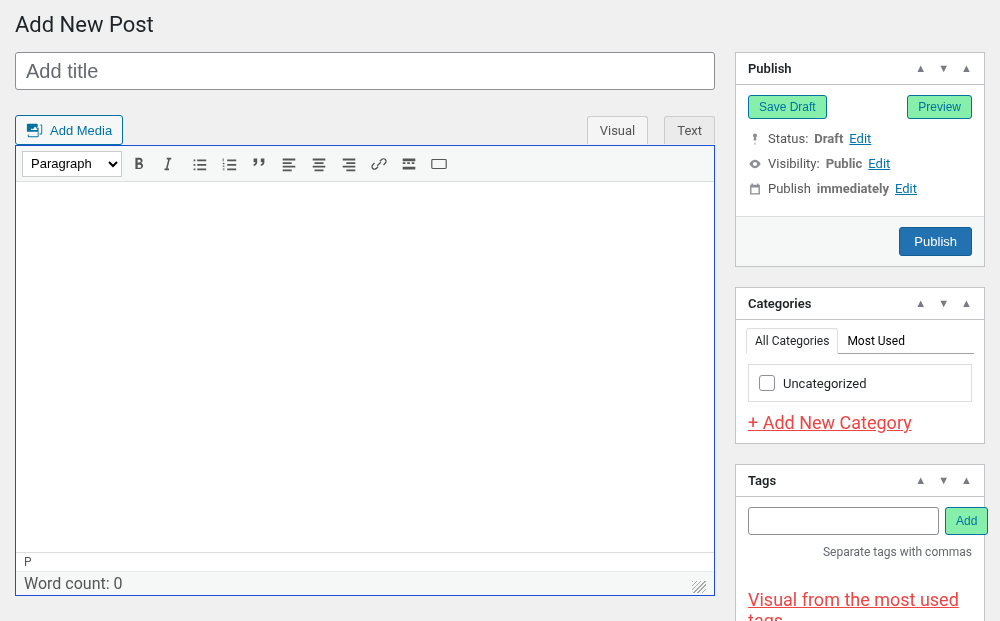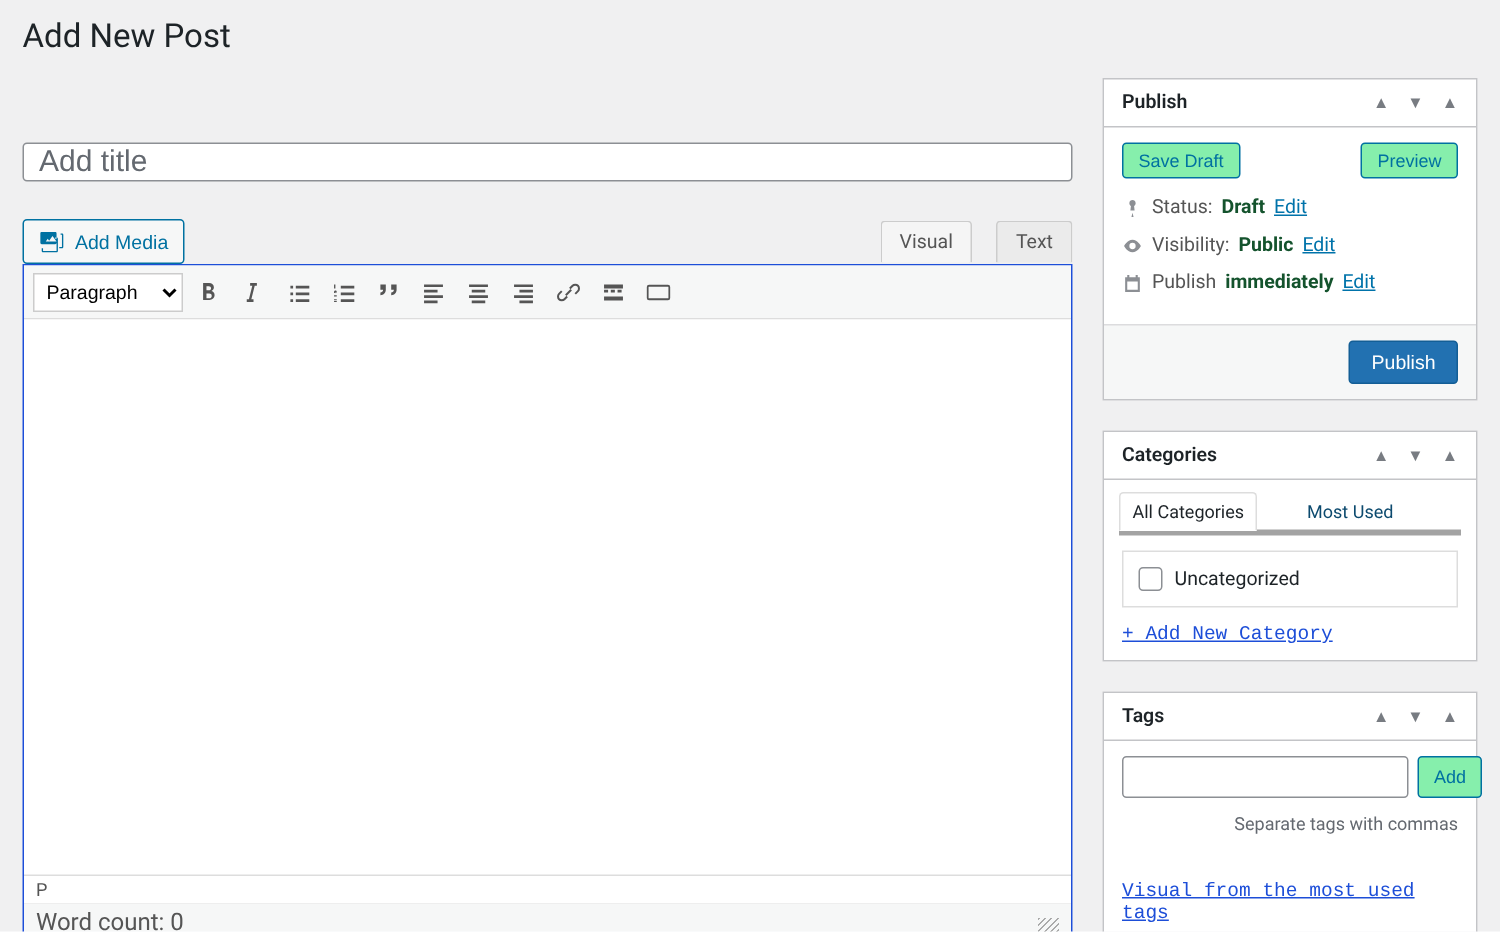"Add title" .title-input { height: 26px -> 38px; margin-top: 43px -> none }
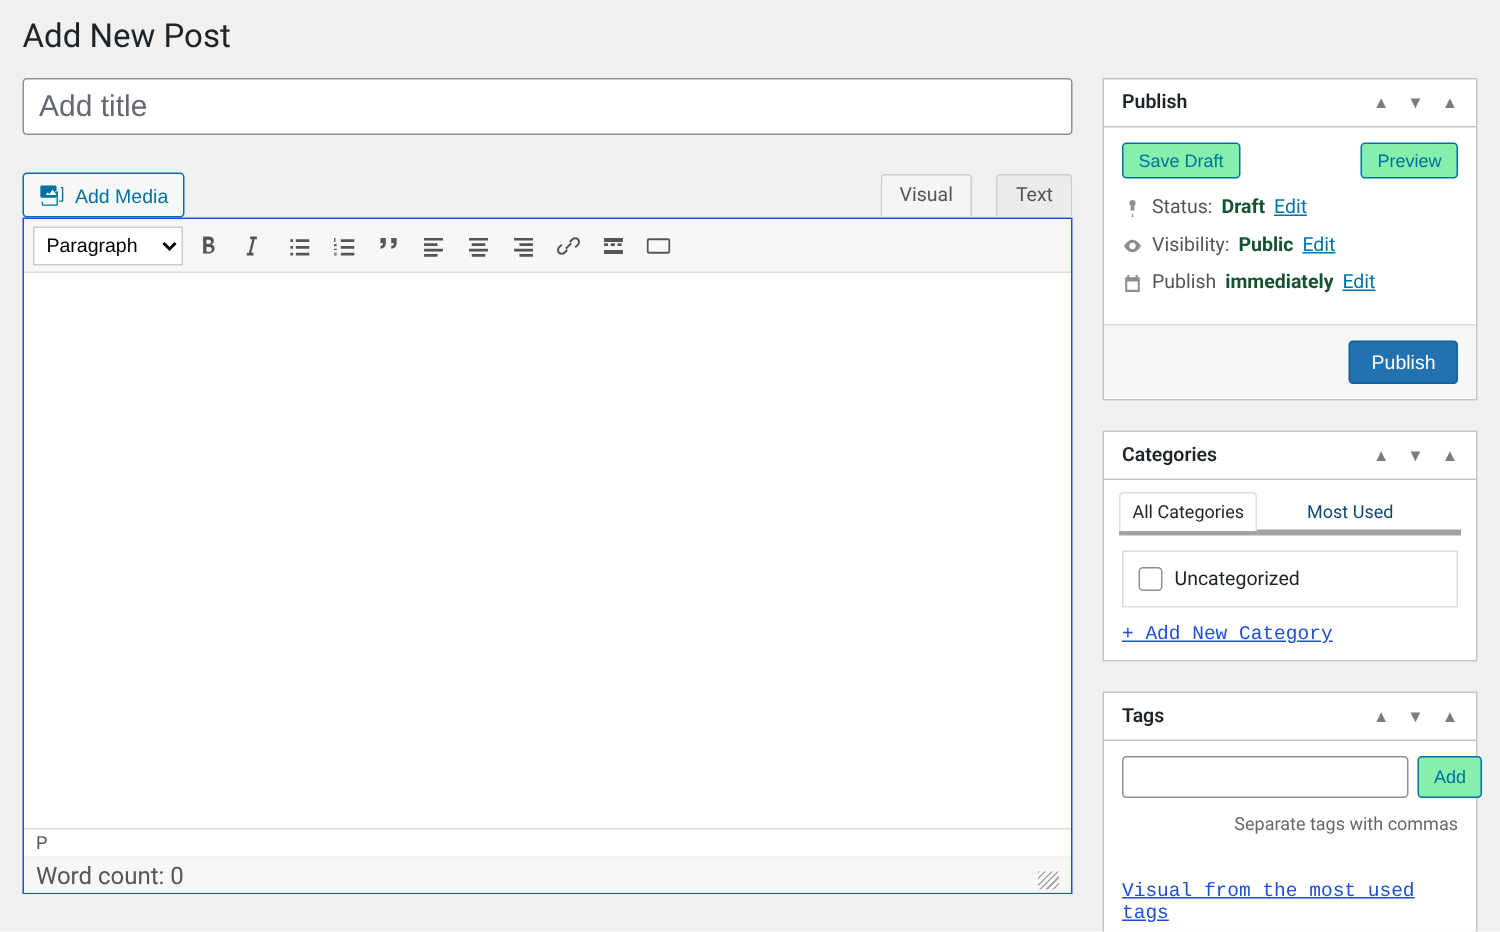"Draft" .misc-item b { color: #14532d -> #737373 }
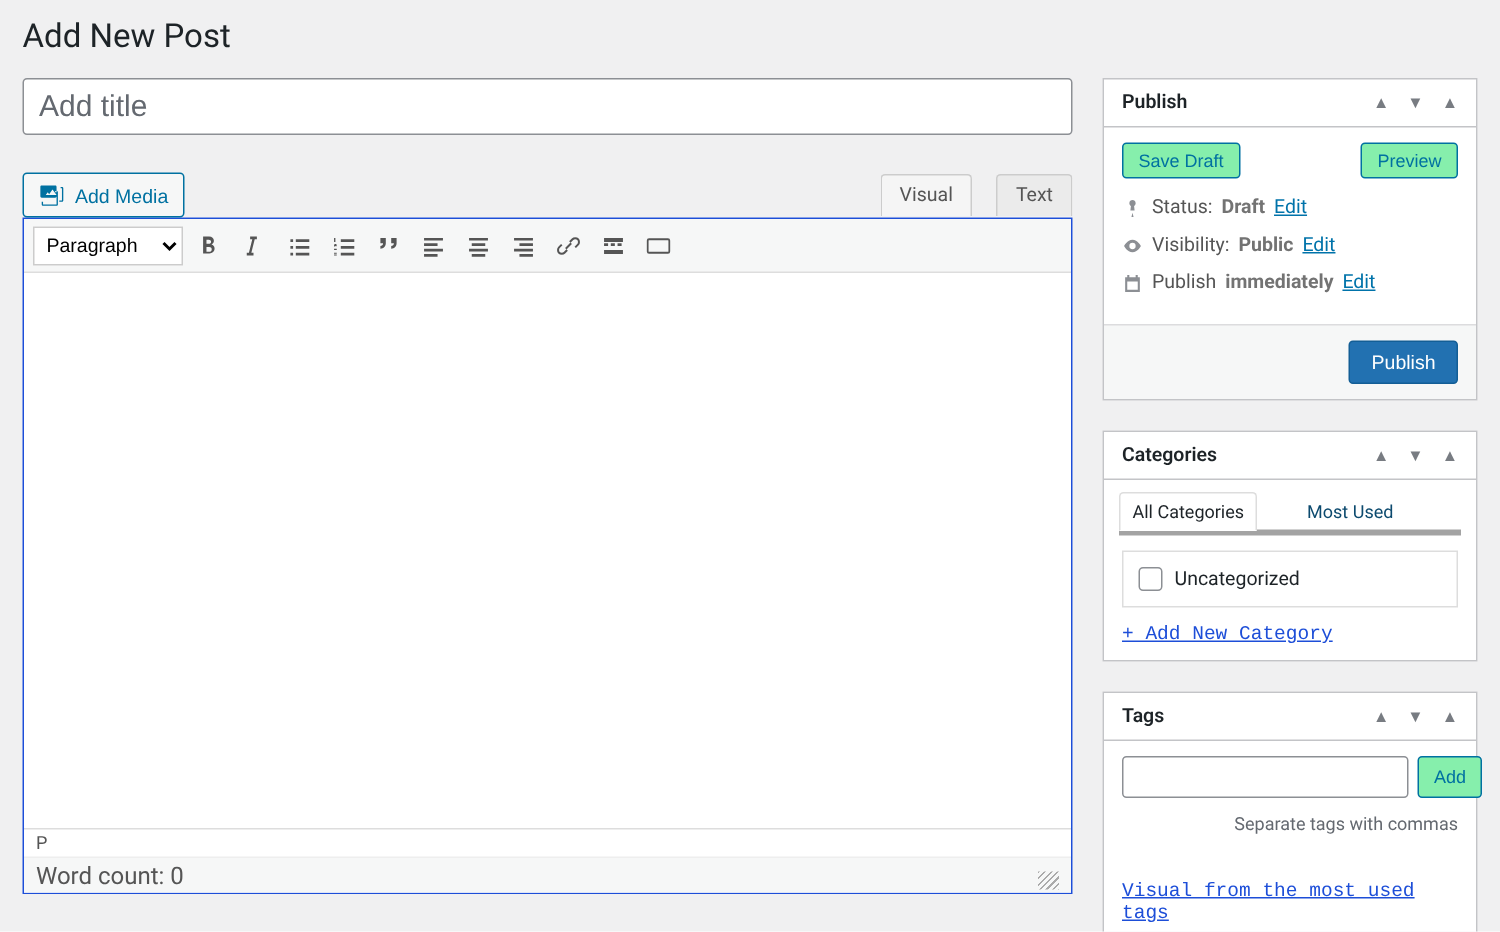"All Categories" .cat-tabs { border-bottom: 4px solid #a3a3a3 -> 1px solid #a3a3a3; gap: 24px -> none }
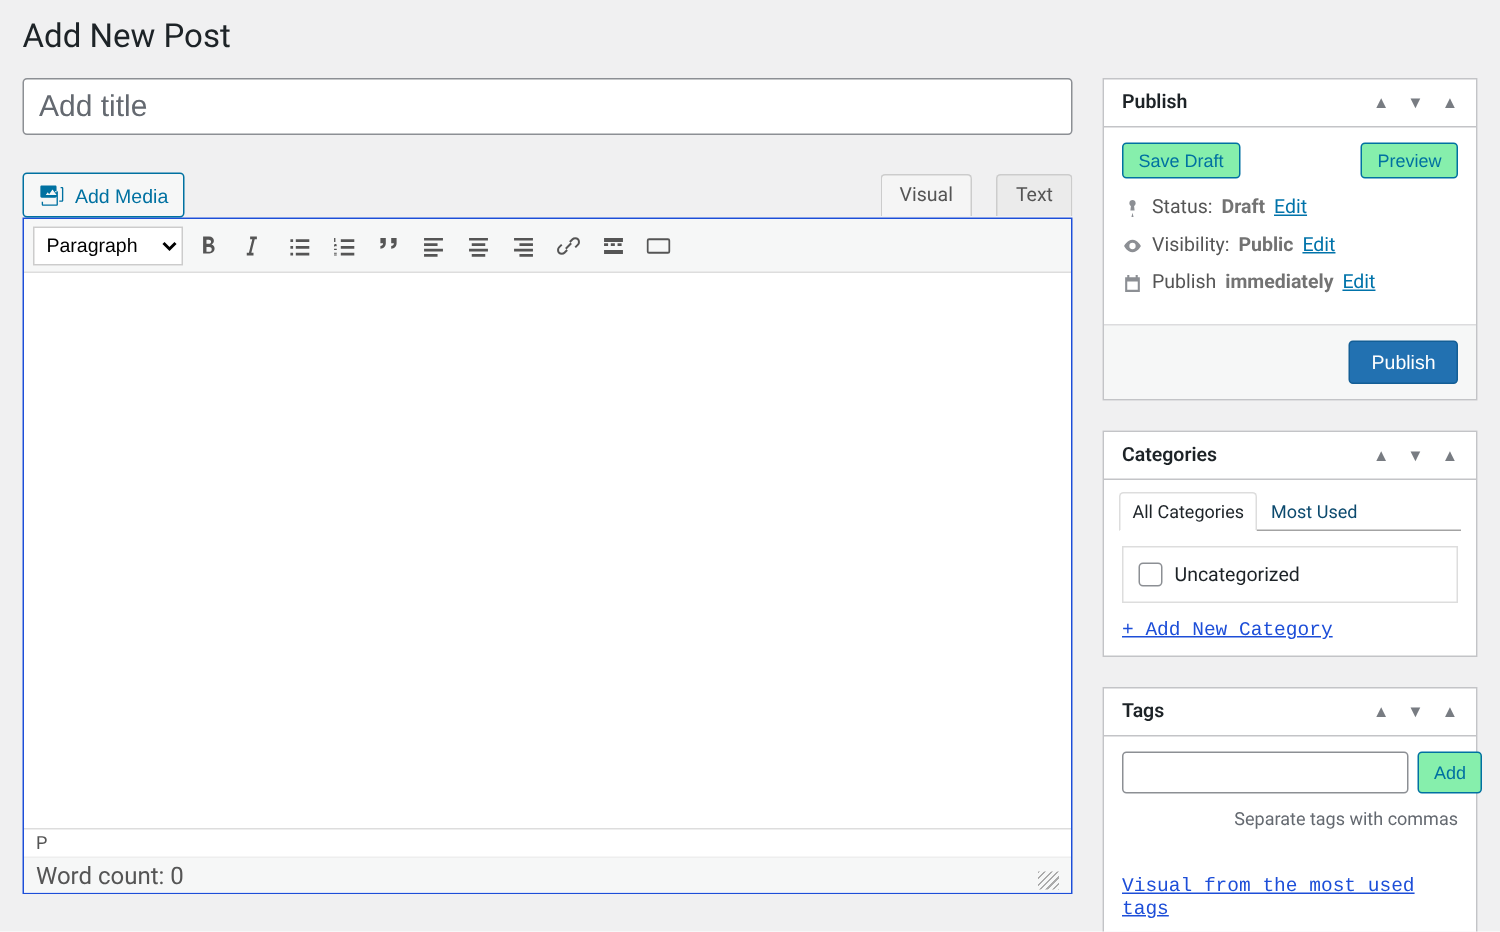"Most Used" .cat-tab { color: #0c4a6e -> #000000 }
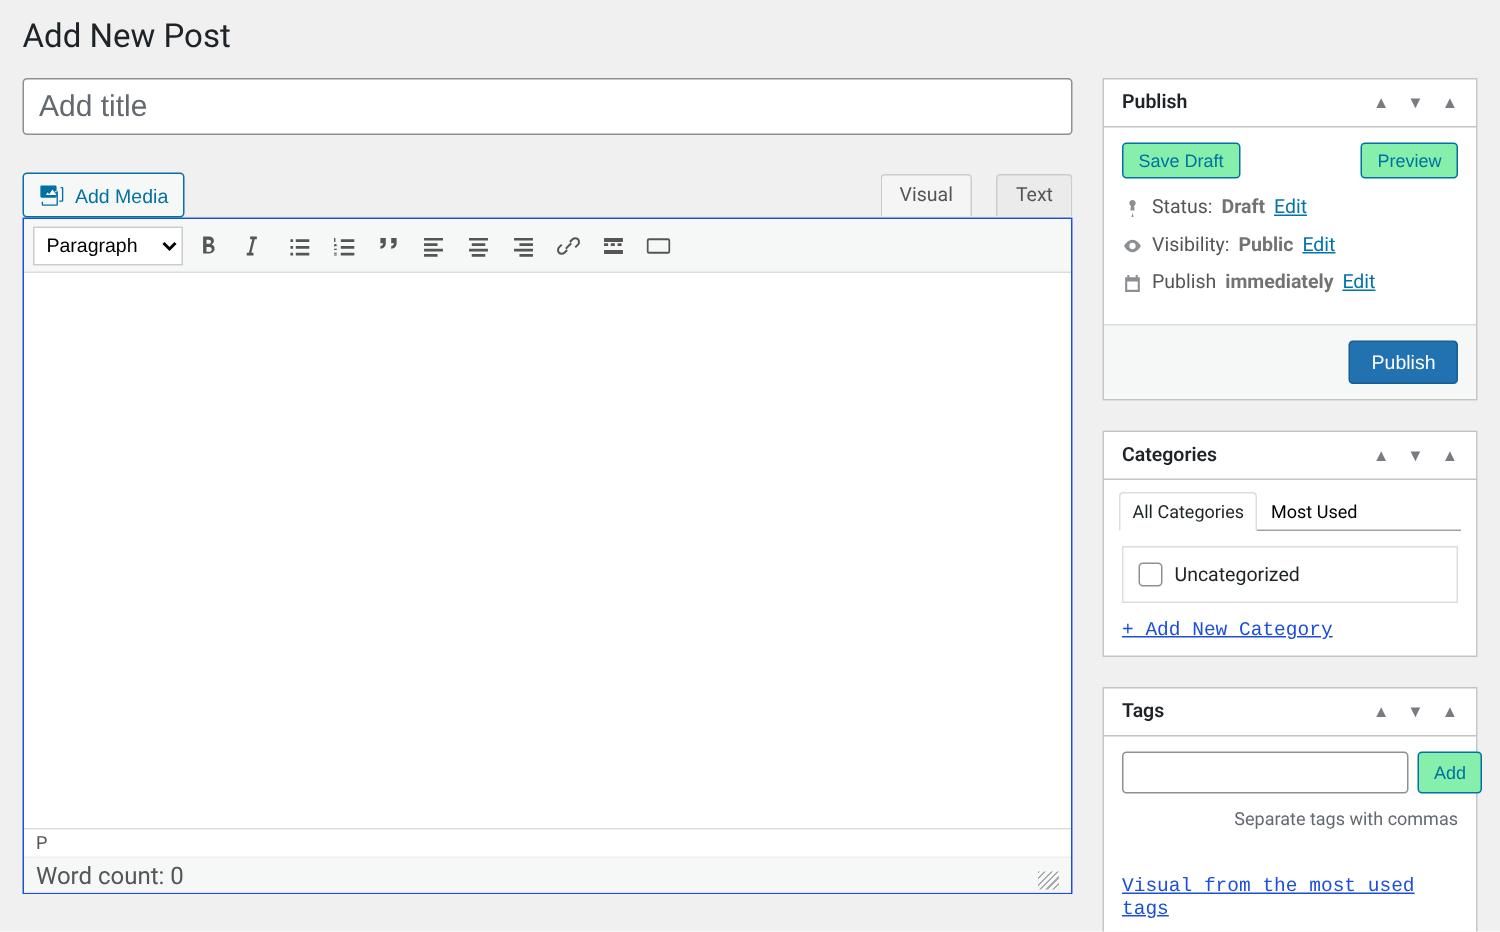"+ Add New Category" .link-action { color: #1d4ed8 -> #ef4444; font-family: Liberation Mono, monospace -> none; font-size: 13px -> 18px }
